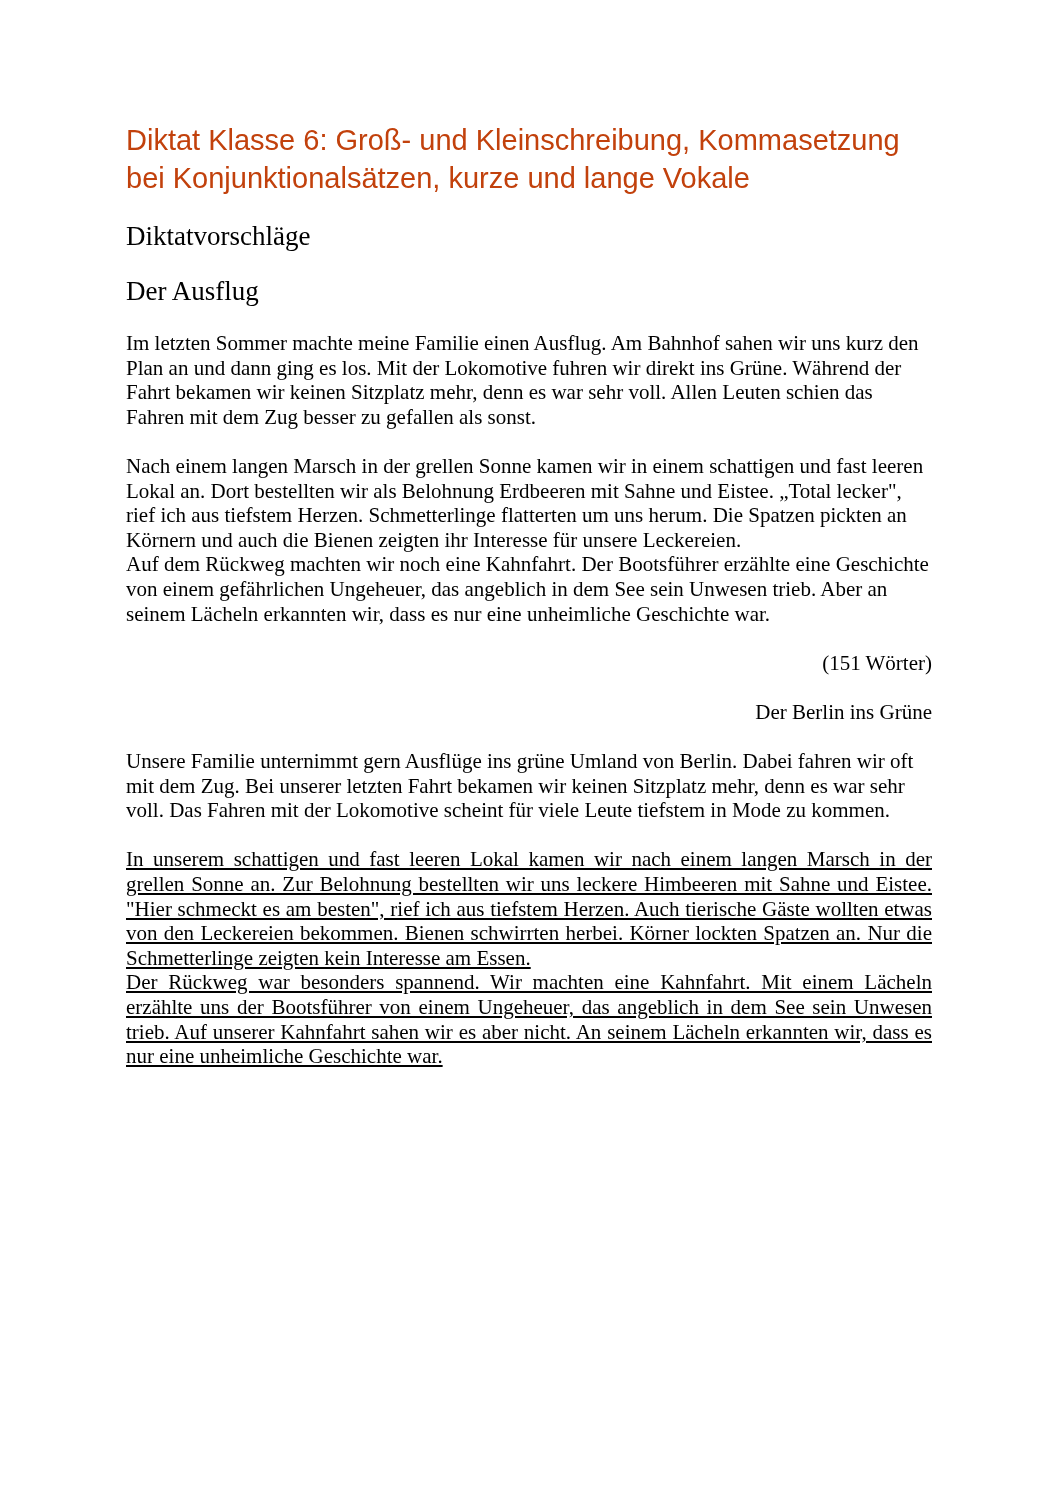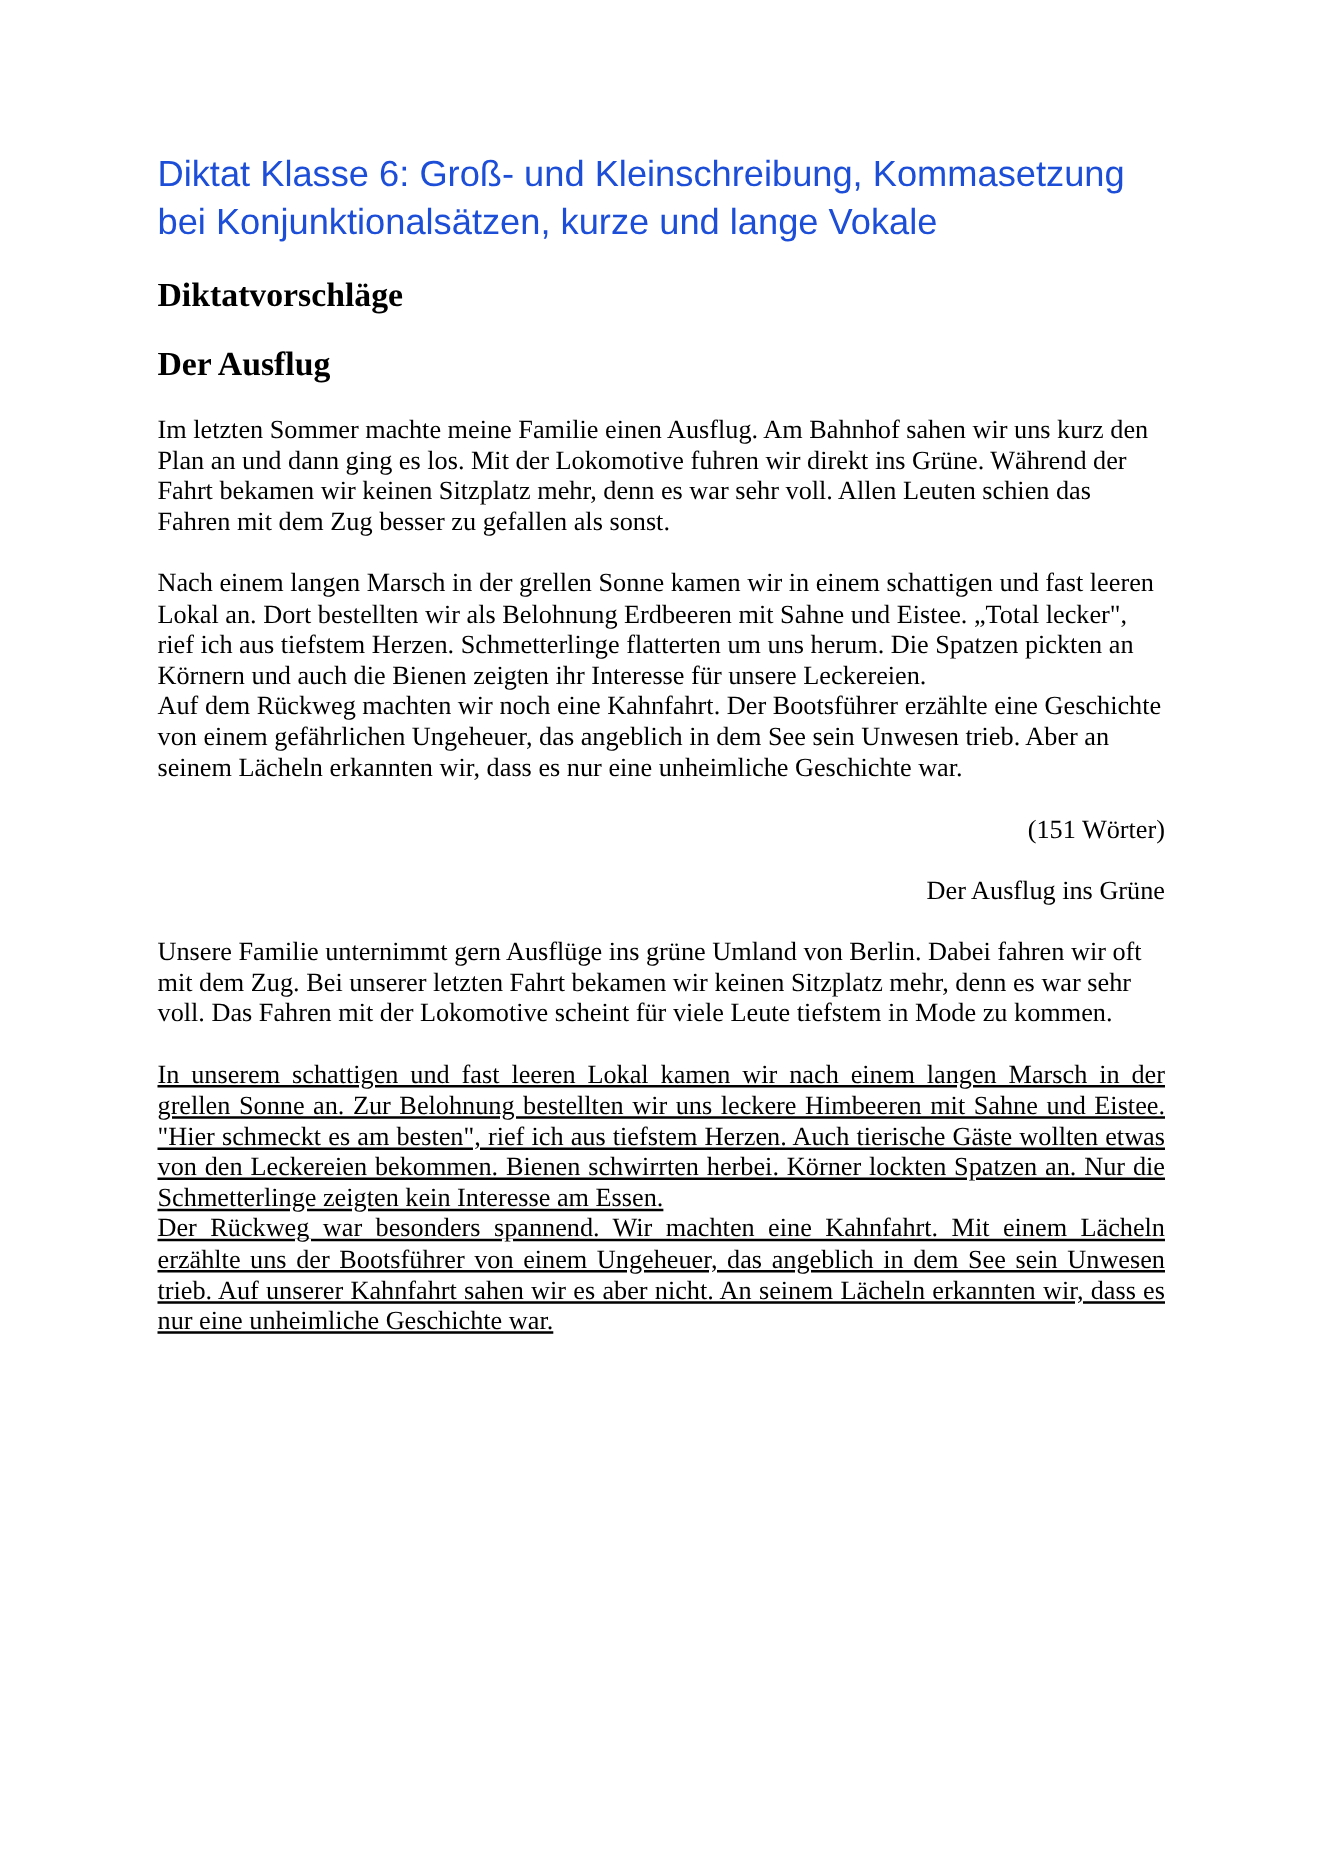"Diktat Klasse 6: Groß- und" .doc-title { color: #1d4ed8 -> #c2410c }
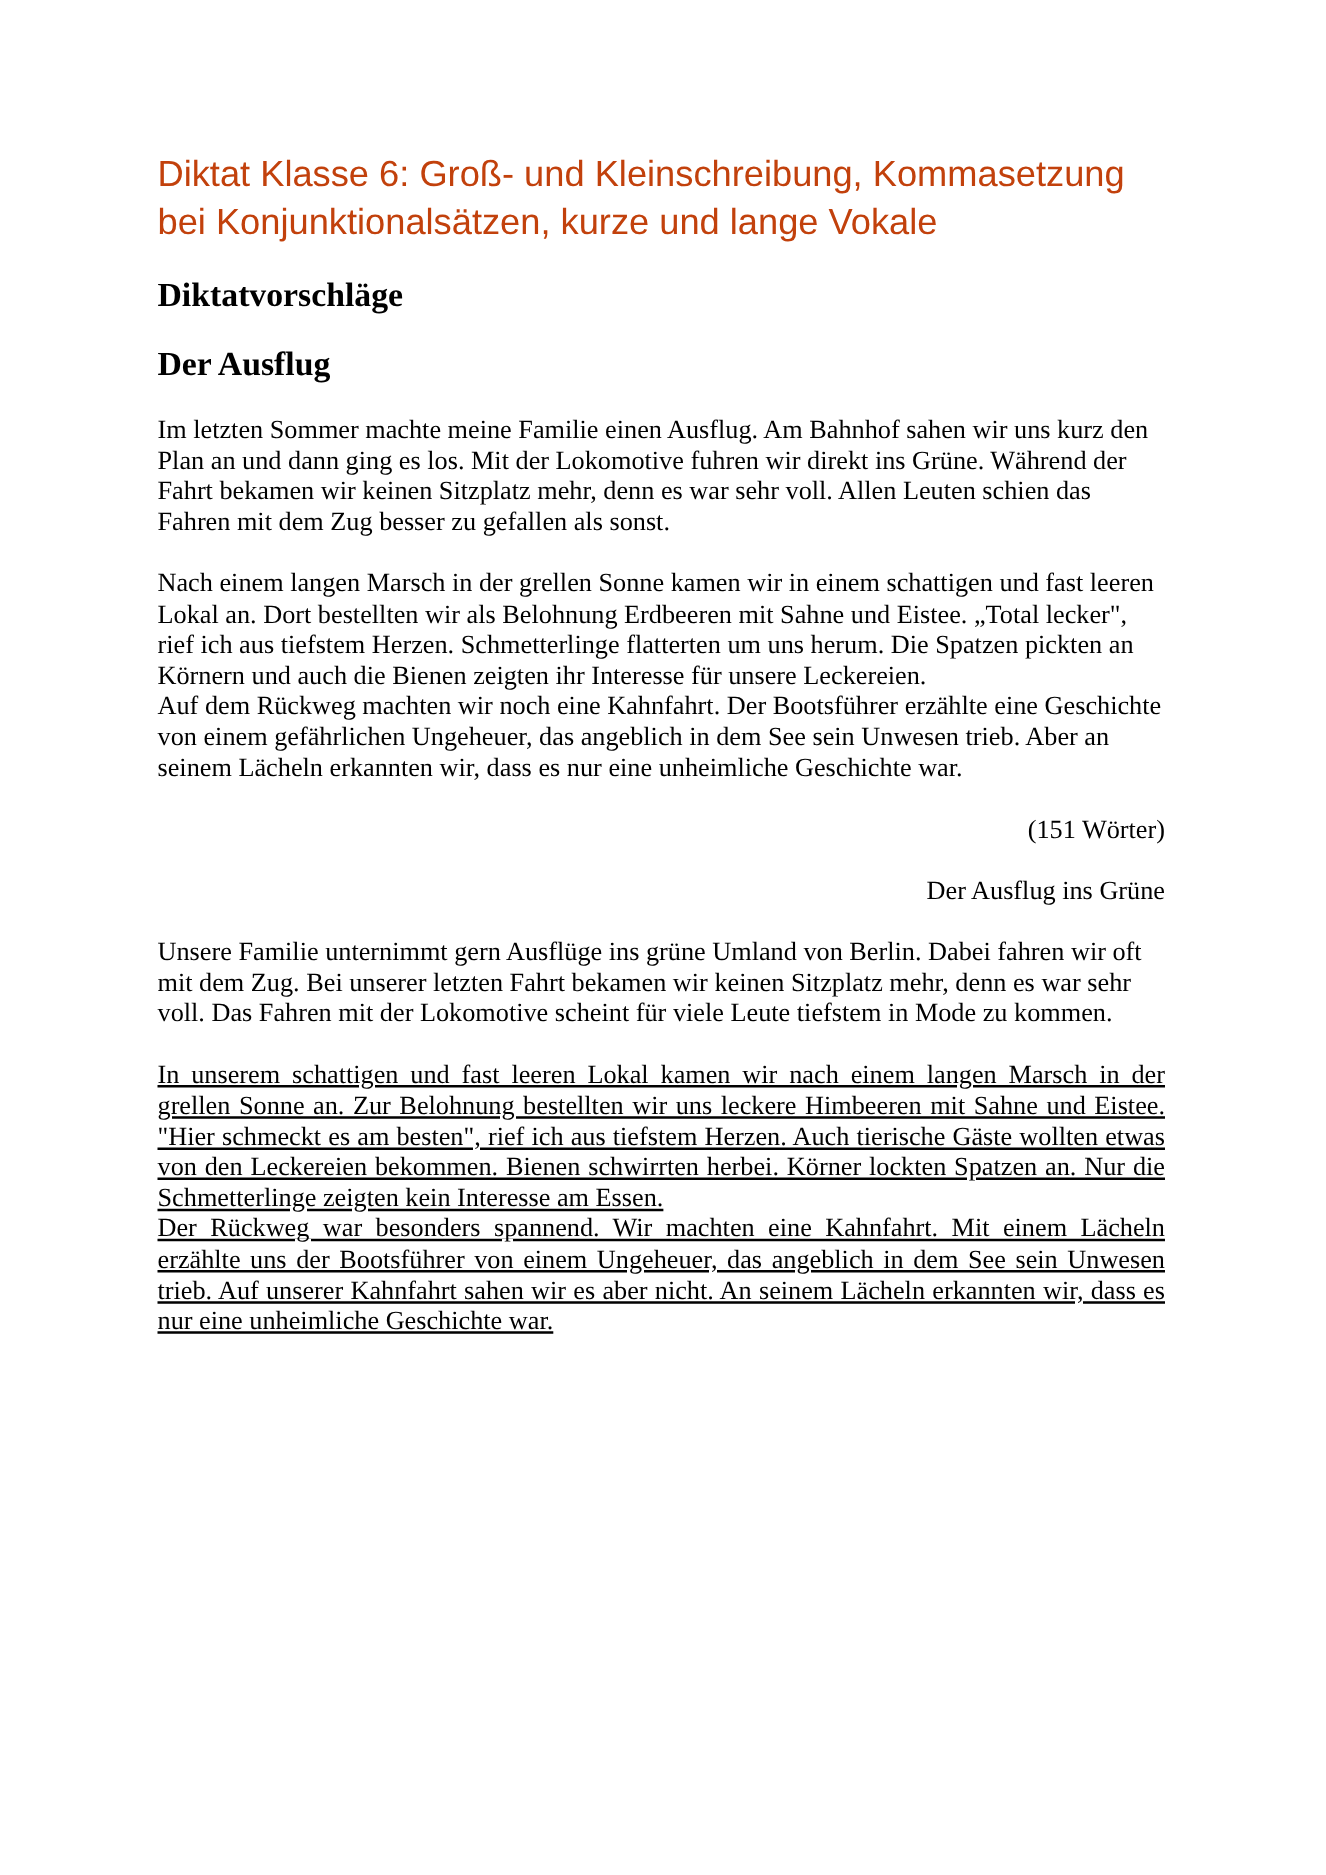"Diktatvorschläge" .heading { font-weight: 700 -> 400 }
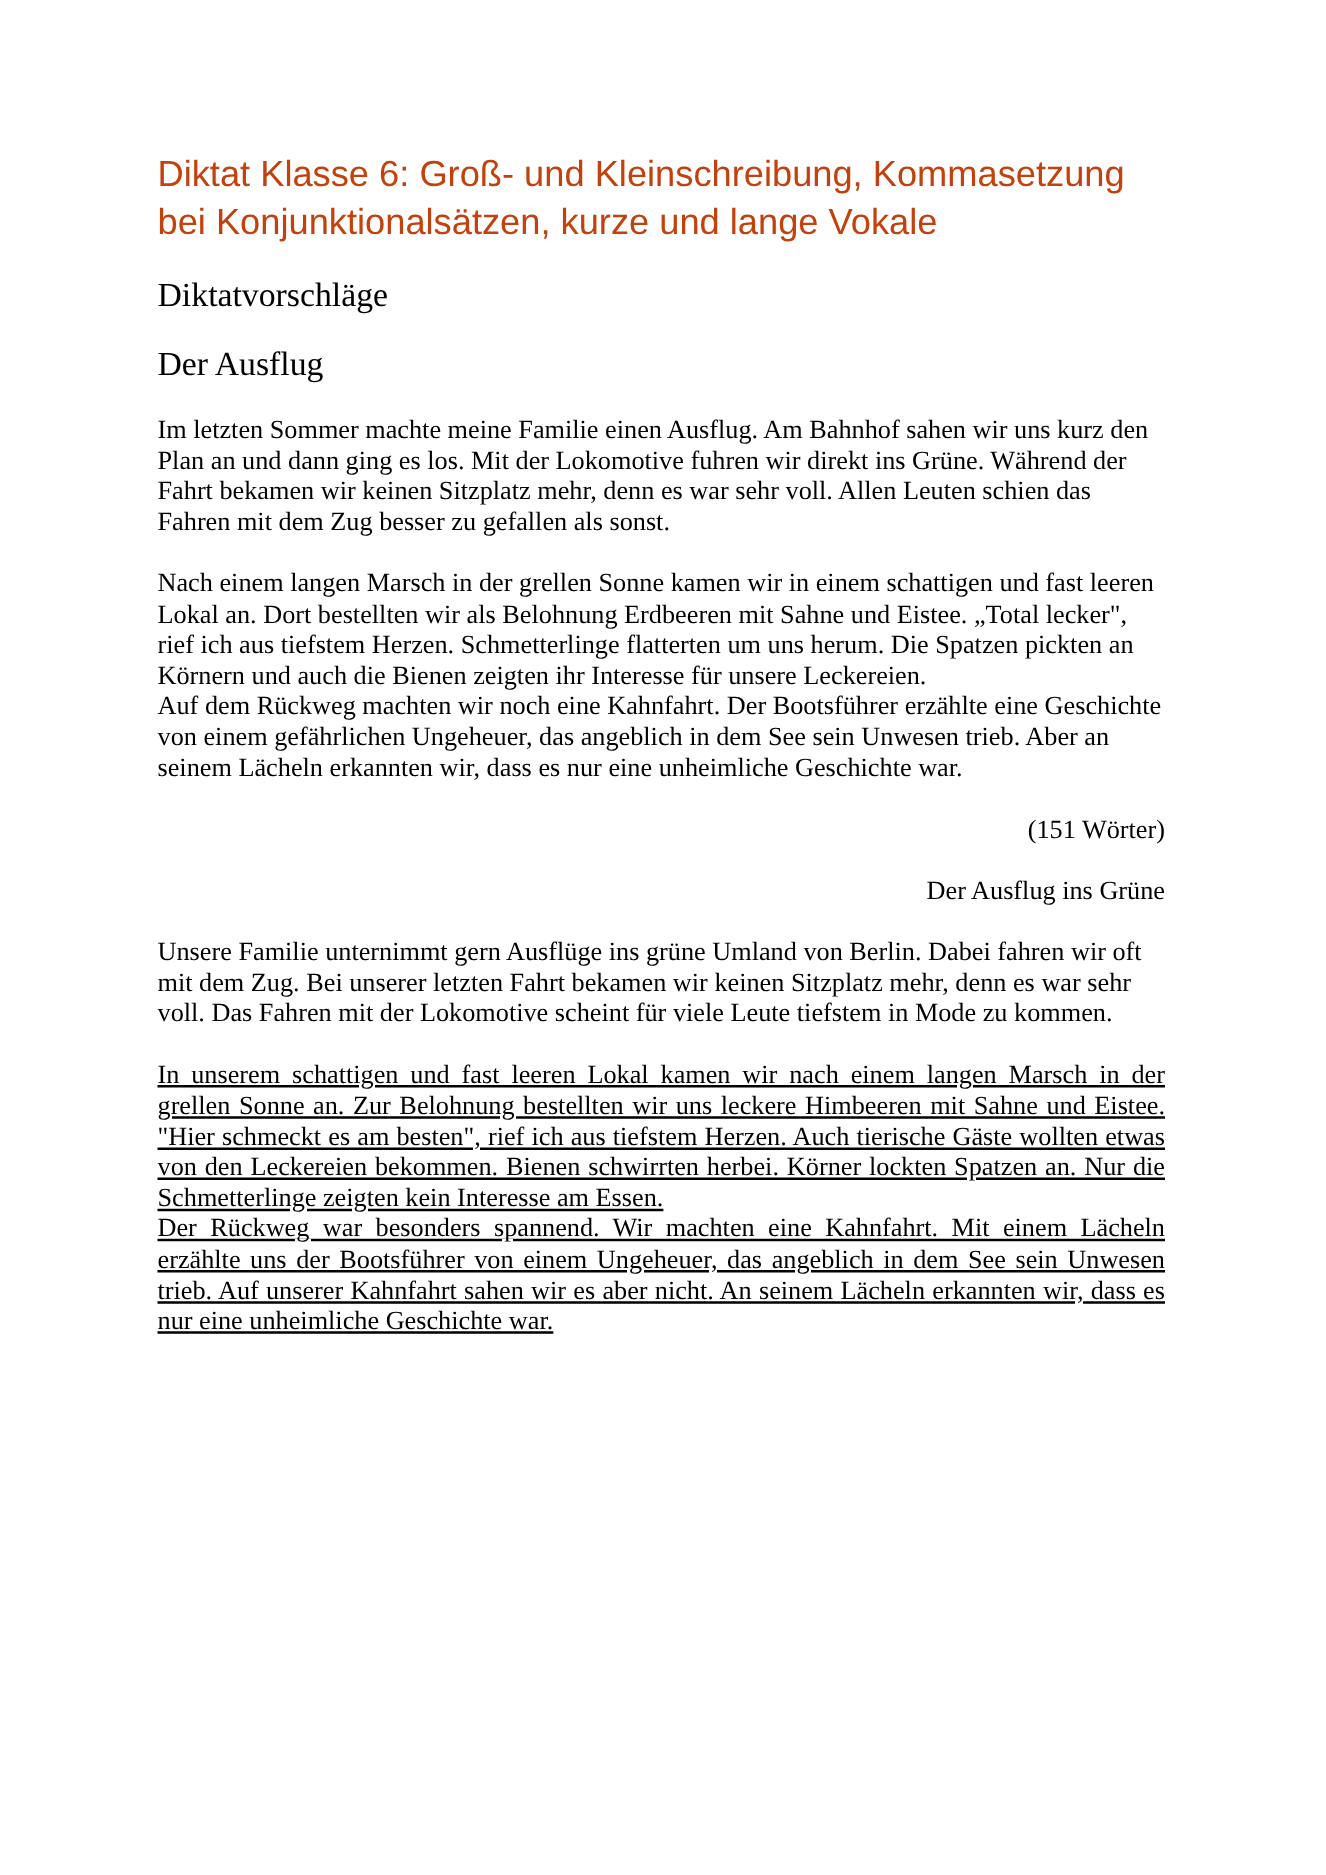"Der Ausflug ins Grüne" p.alt-title { text: Ausflug -> Berlin }
